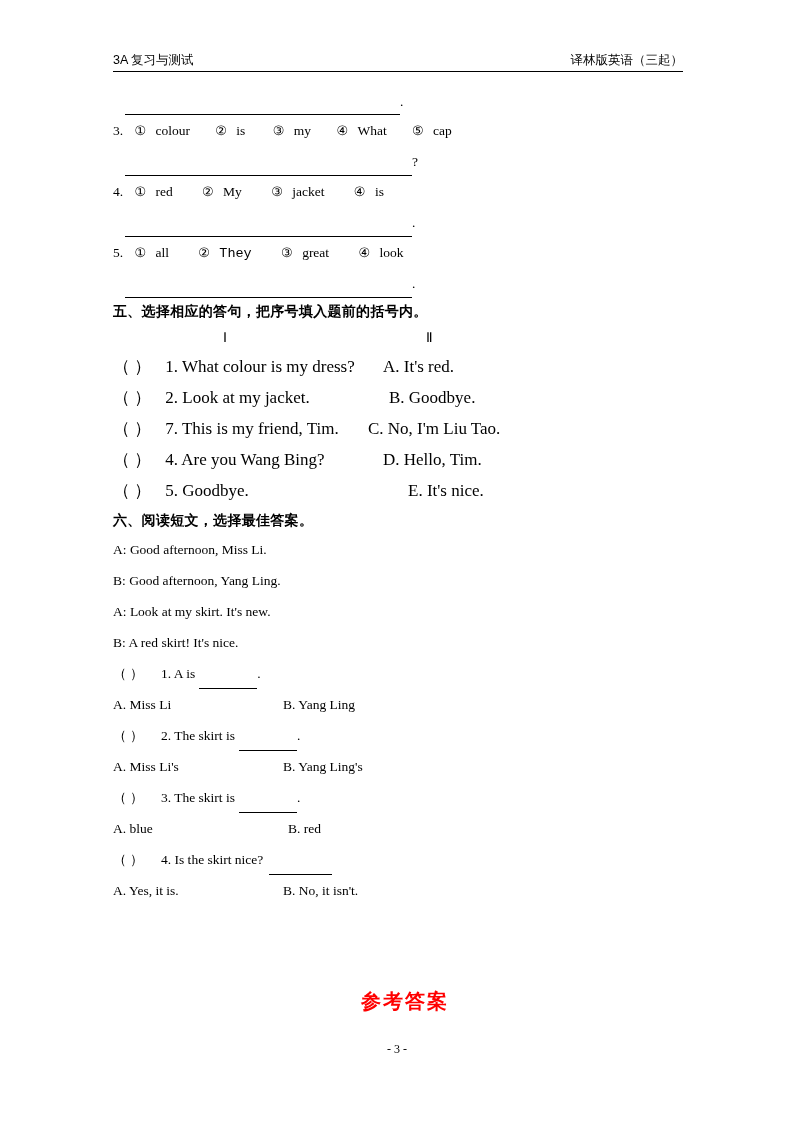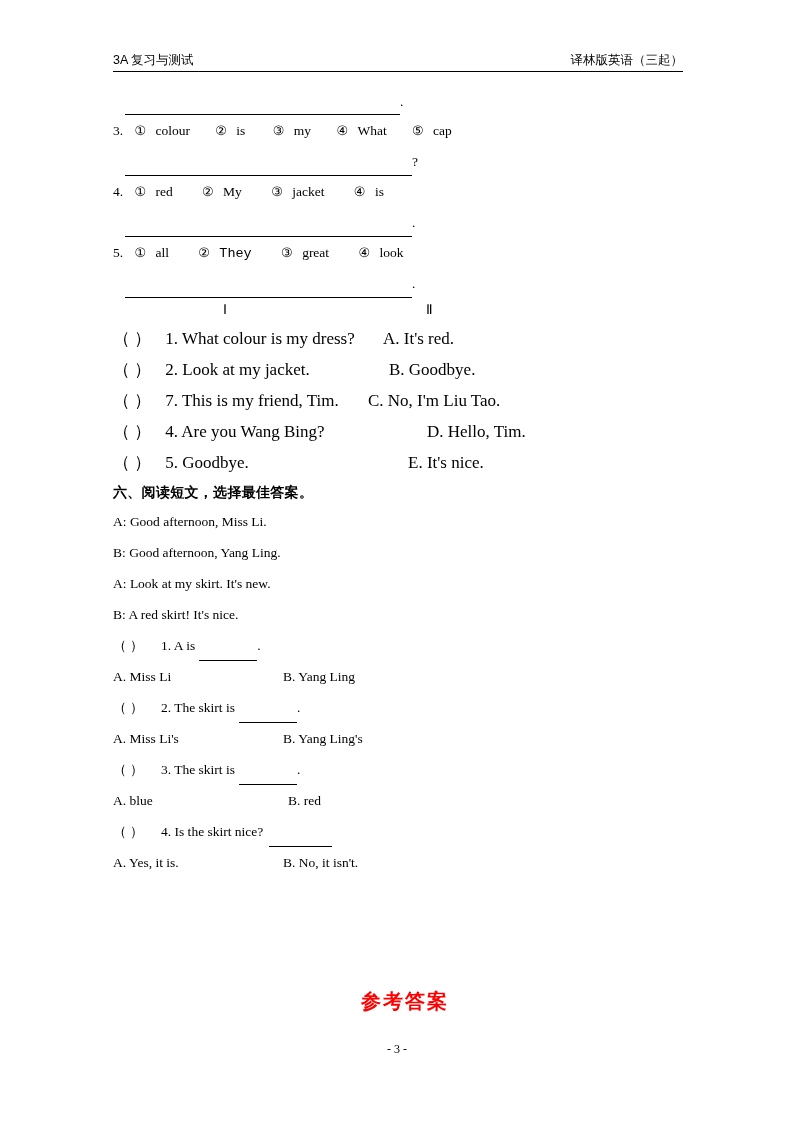"五、选择相应的答句，把序号填入题前的括号内。" div.sec-head { html: none -> <div>五、选择相应的答句，把序号填入题前的括号内。</div> }
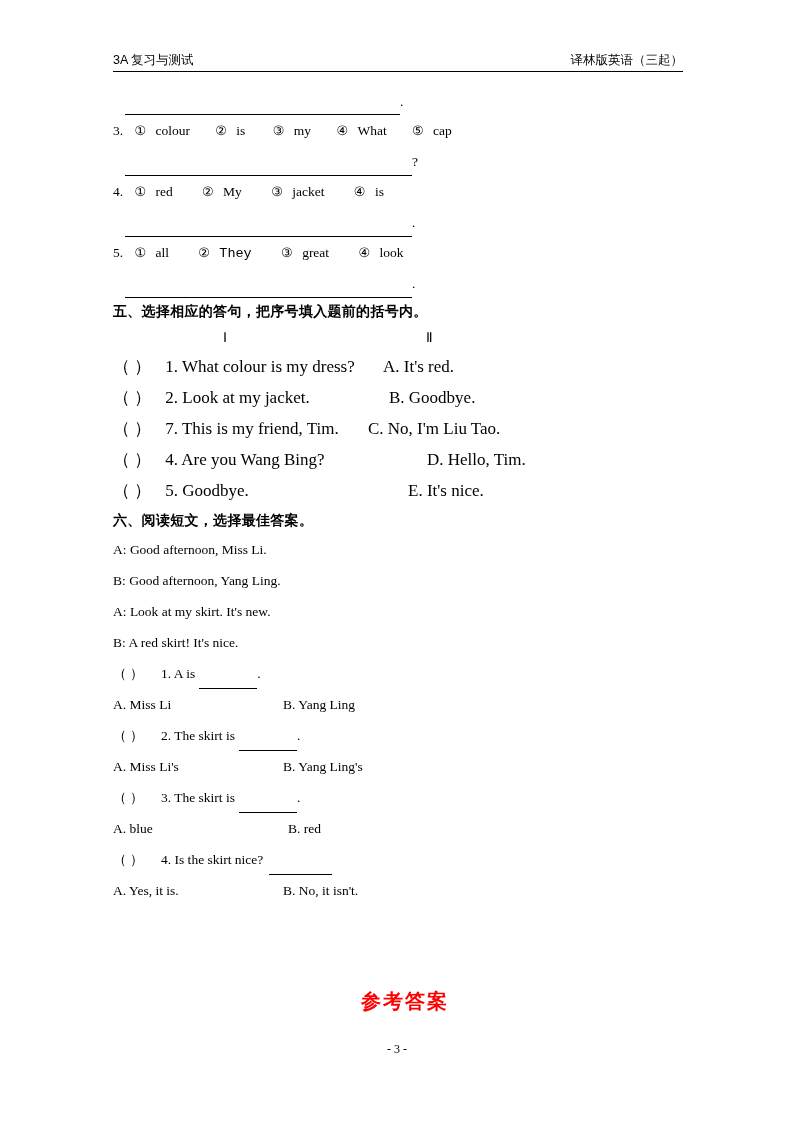"D. Hello, Tim." span.right { margin-left: 44px -> none }
